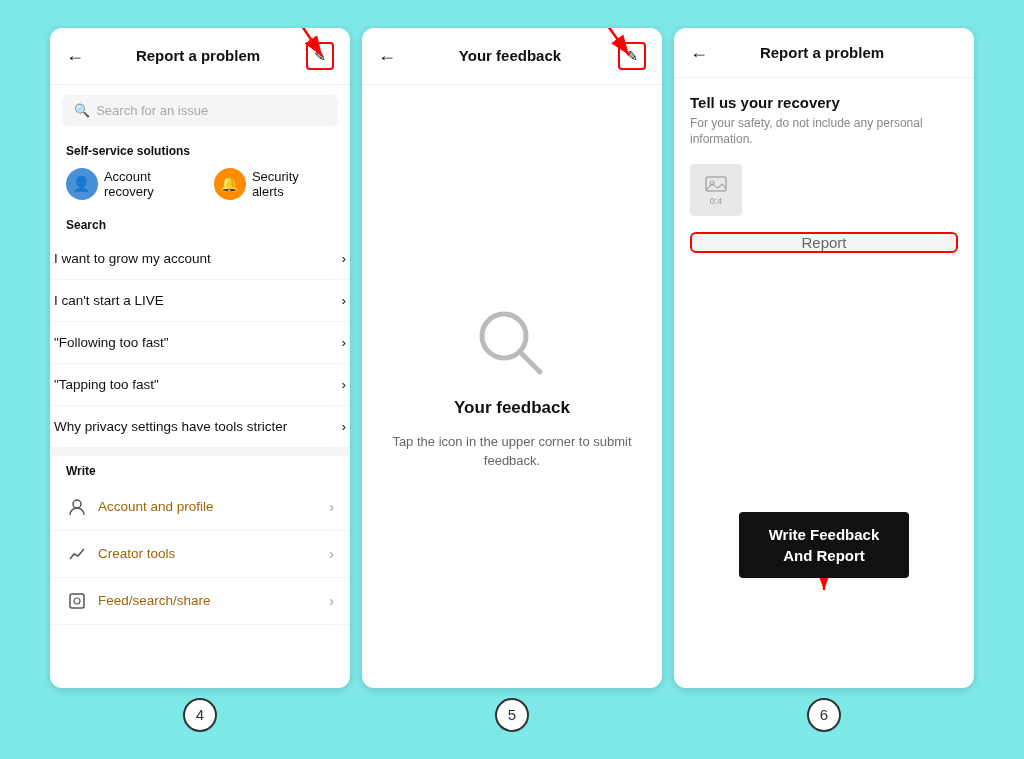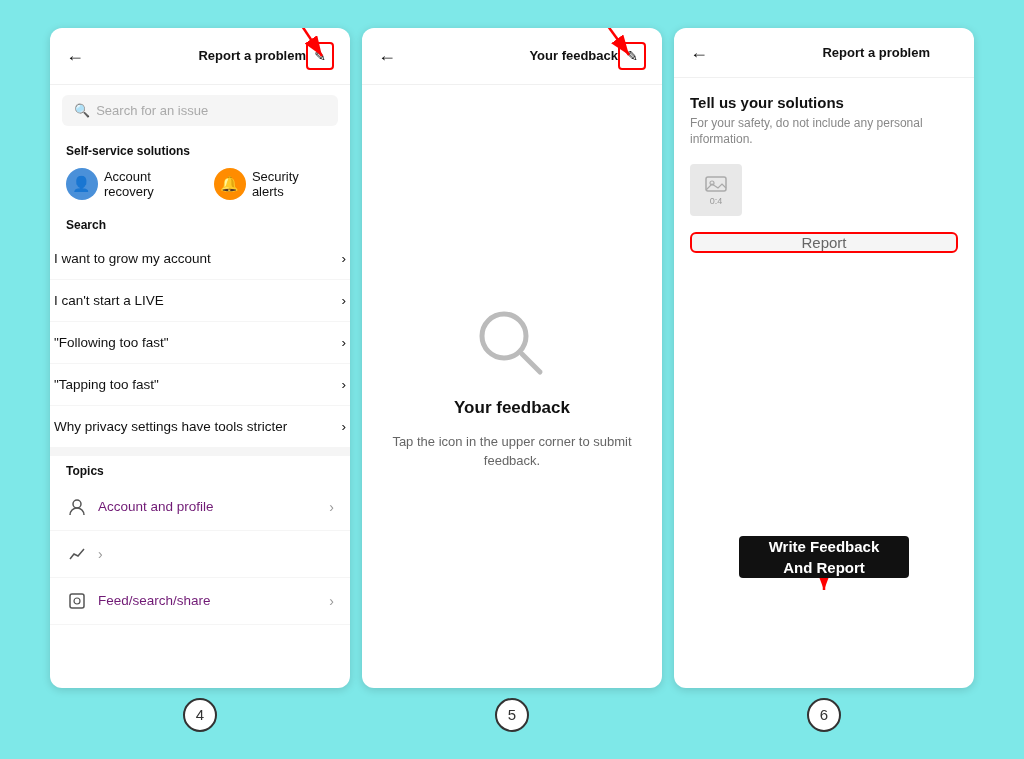"Report a problem" .header-title { font-size: 13px -> 15px; text-align: right -> center }
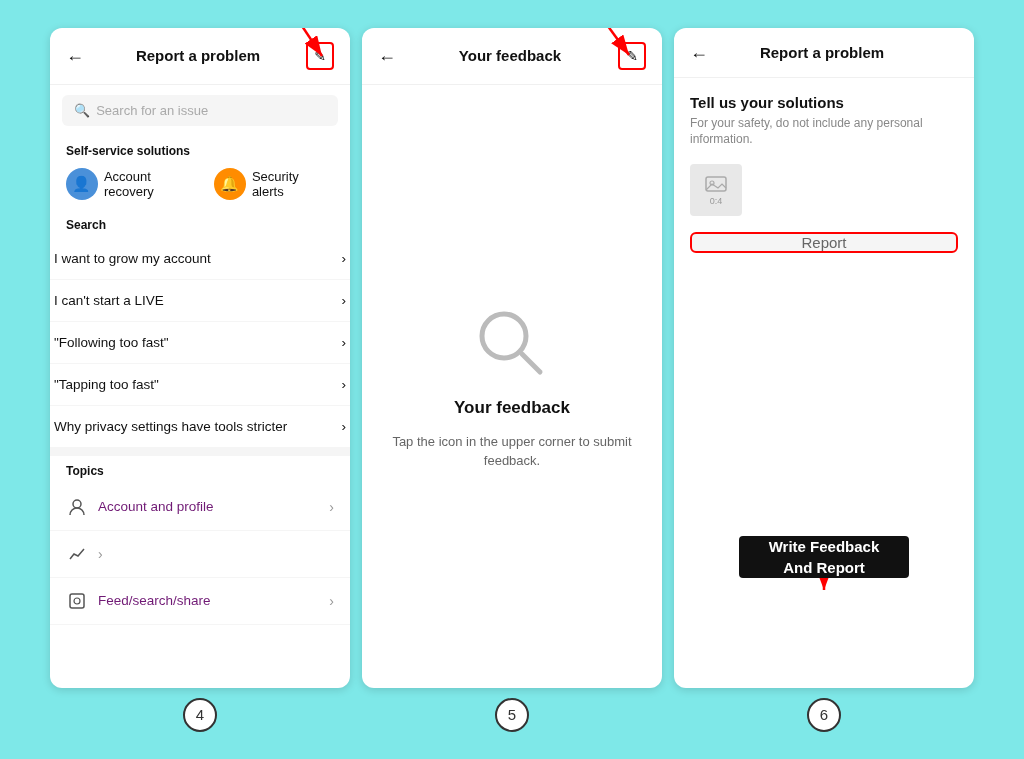"Tell us your solutions" div.tell-us-title { text: solutions -> recovery }
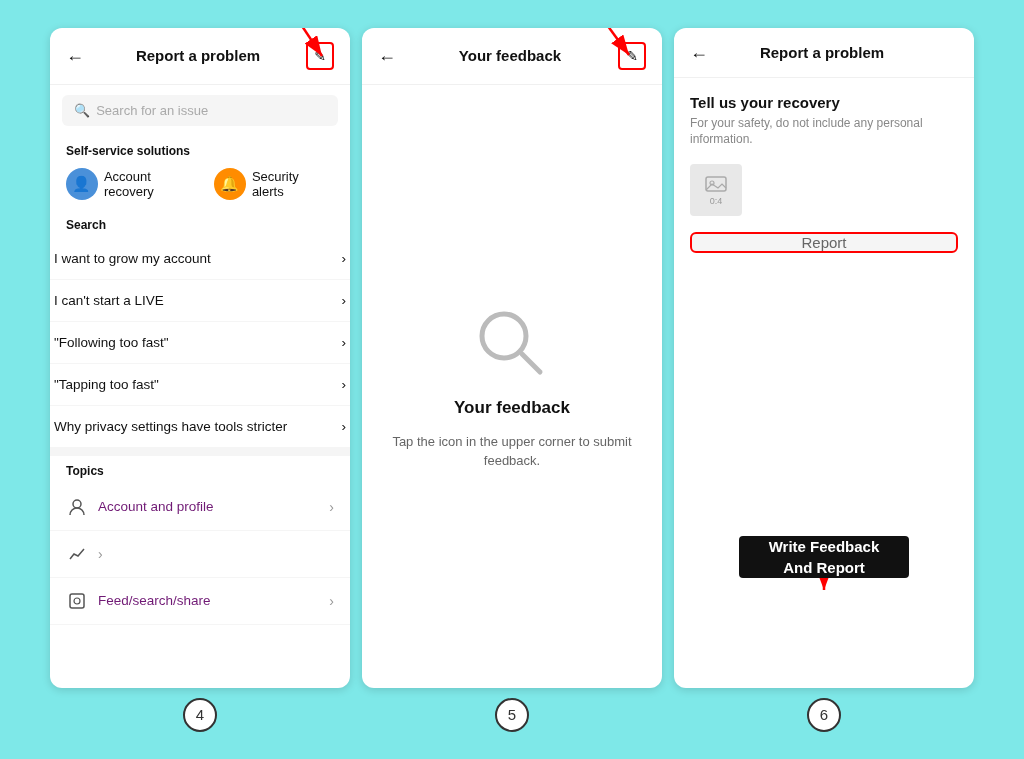"Topics" div.section-title { text: Topics -> Write }
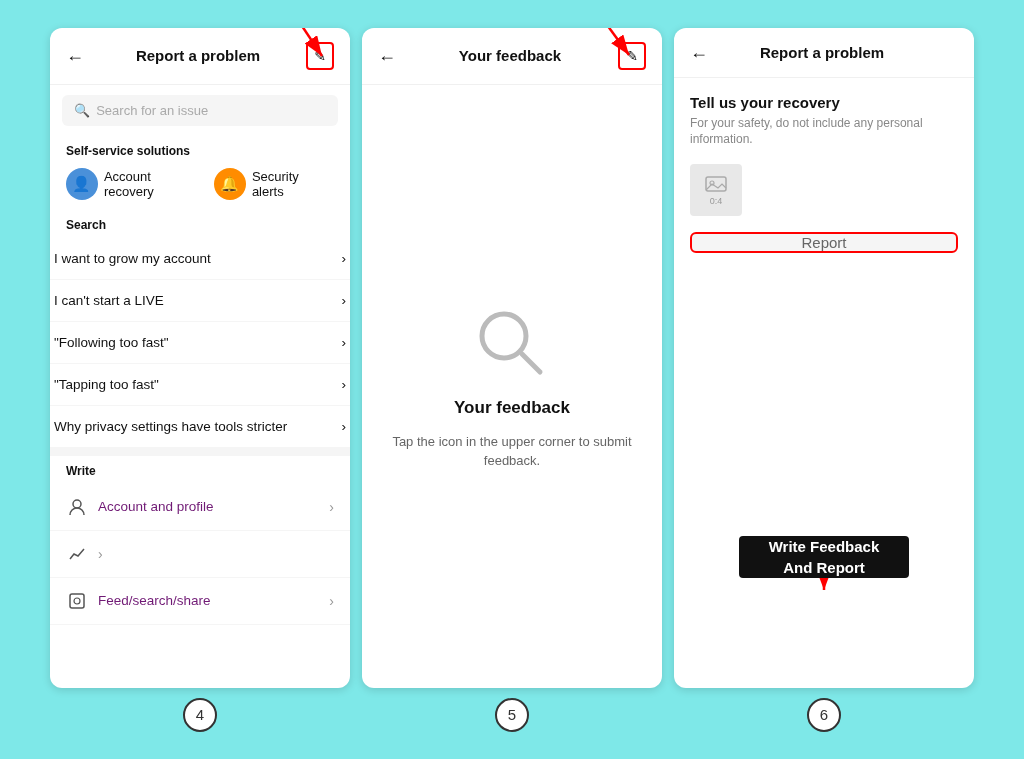"Account and profile" .topics-item-label { color: #701a75 -> #a16207 }
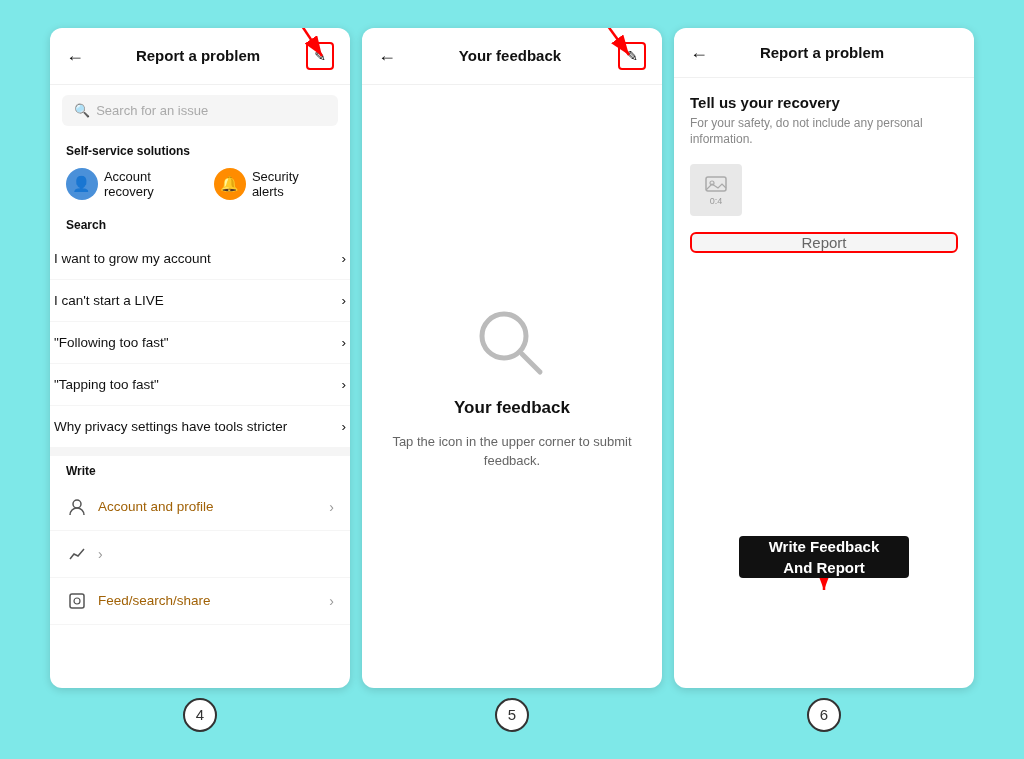"Write Feedback And Report" .annotation-box { padding: 0 14px -> 12px 14px }
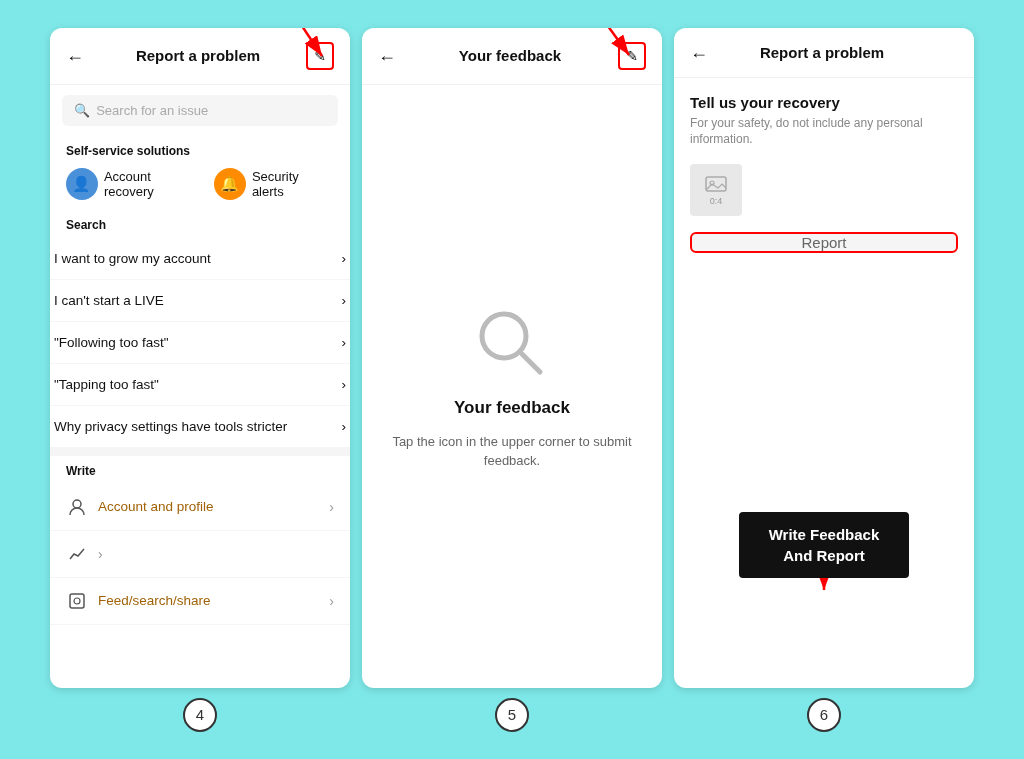"Creator tools" span.topics-item-label { html: none -> <span>Creator tools</span> }
